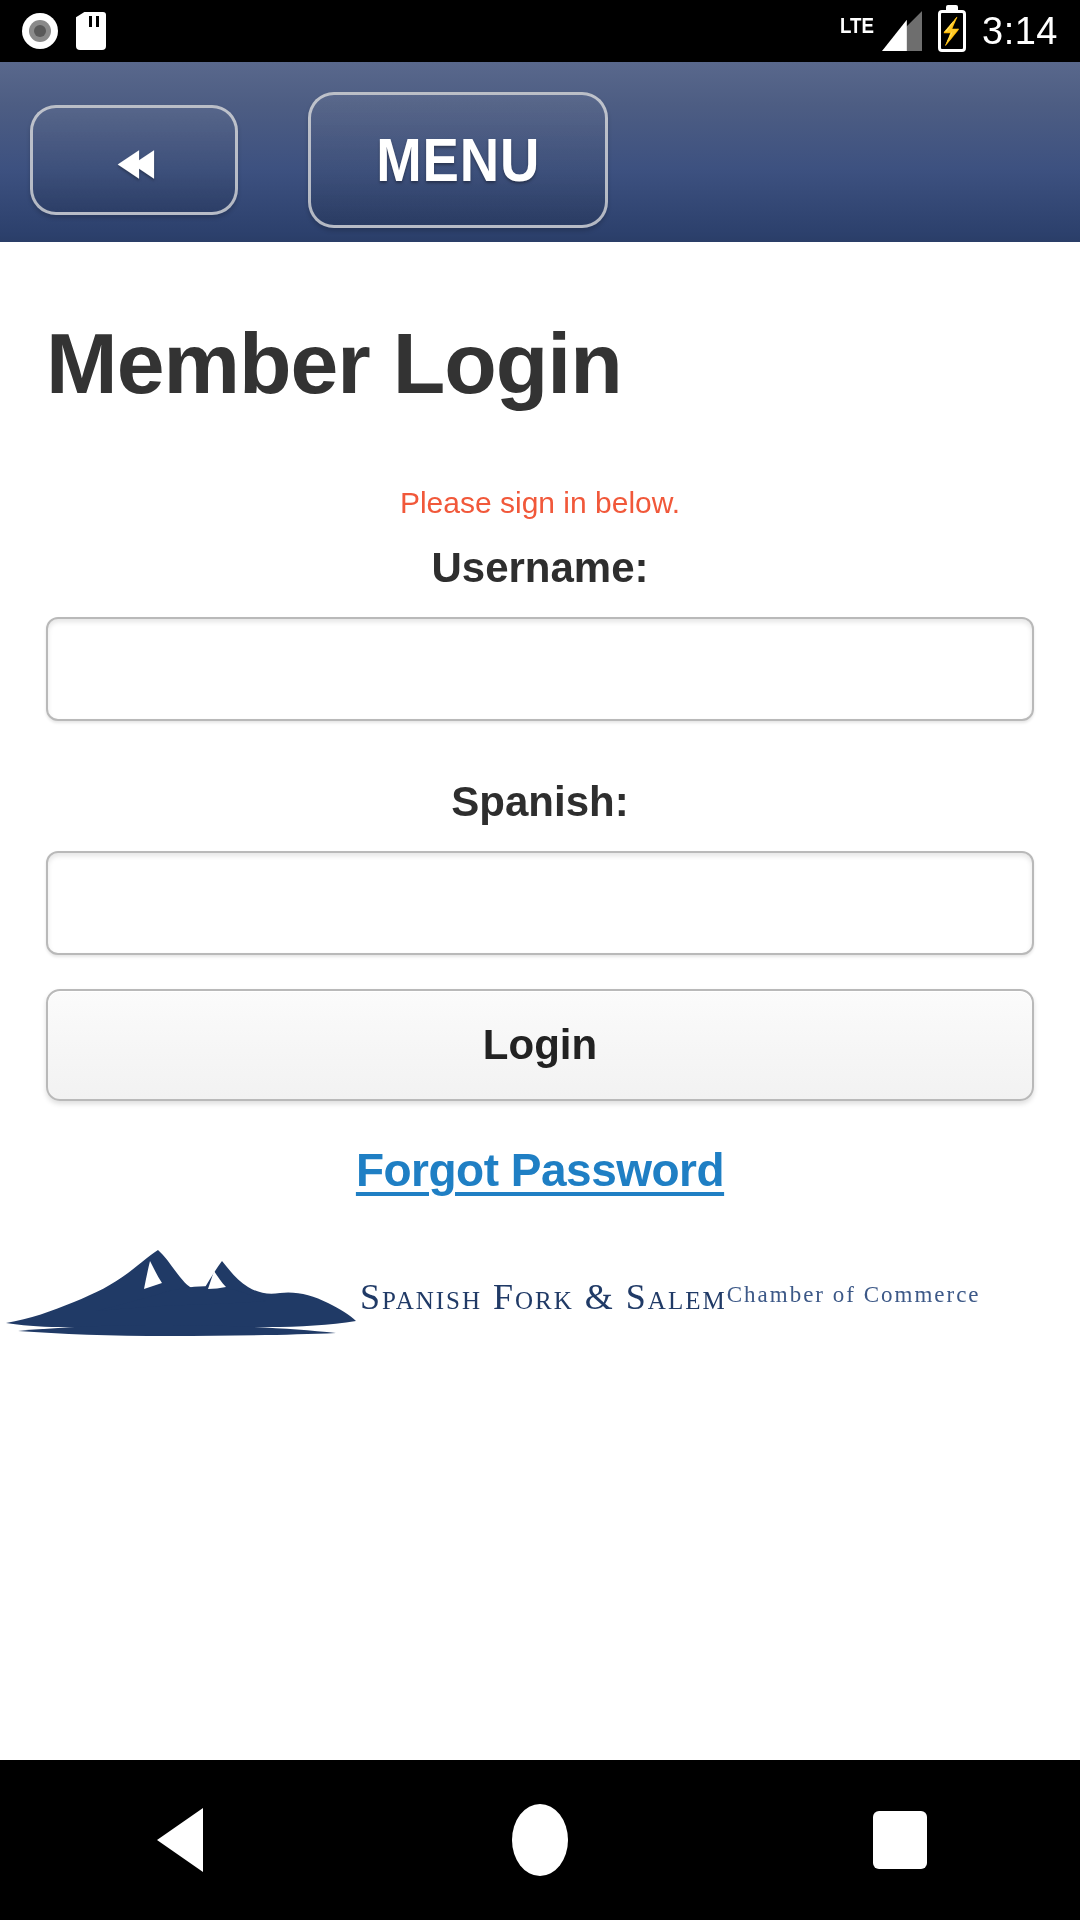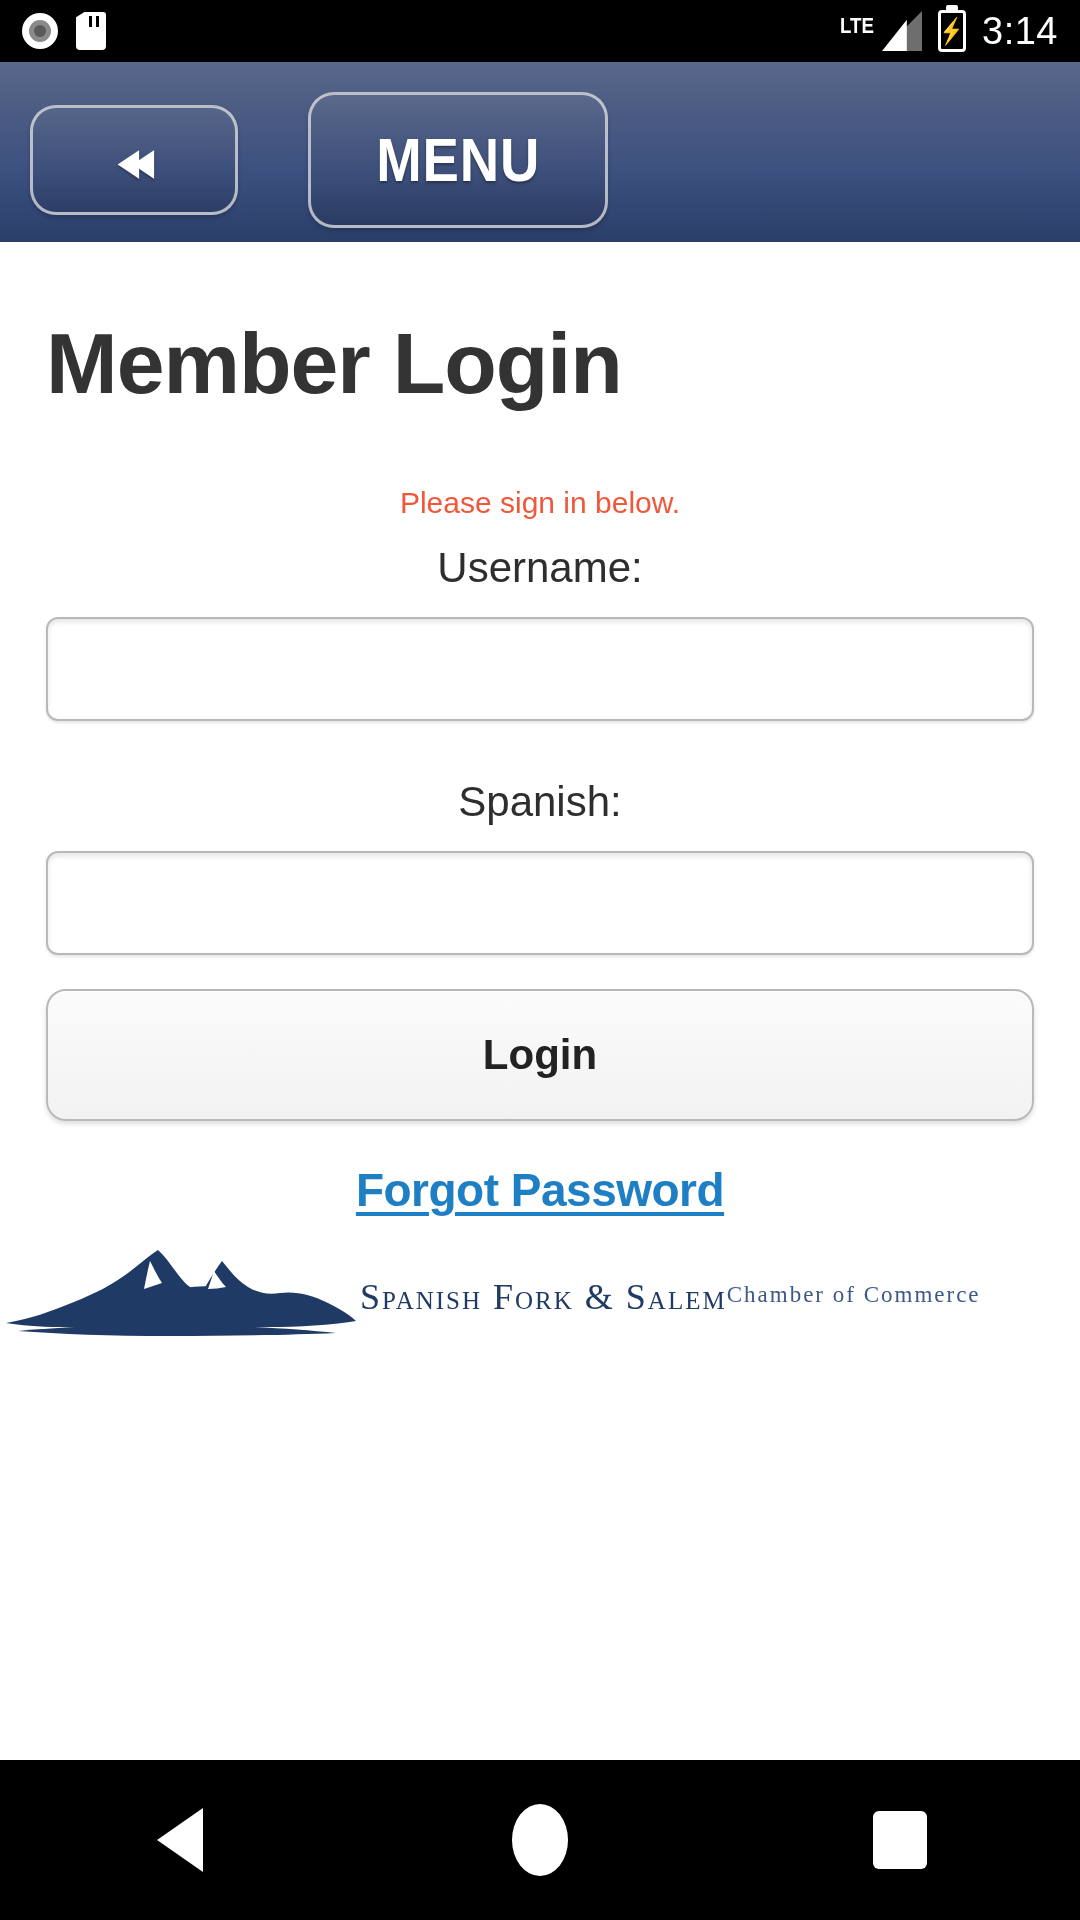"Username:" .field-label { font-weight: normal -> bold }
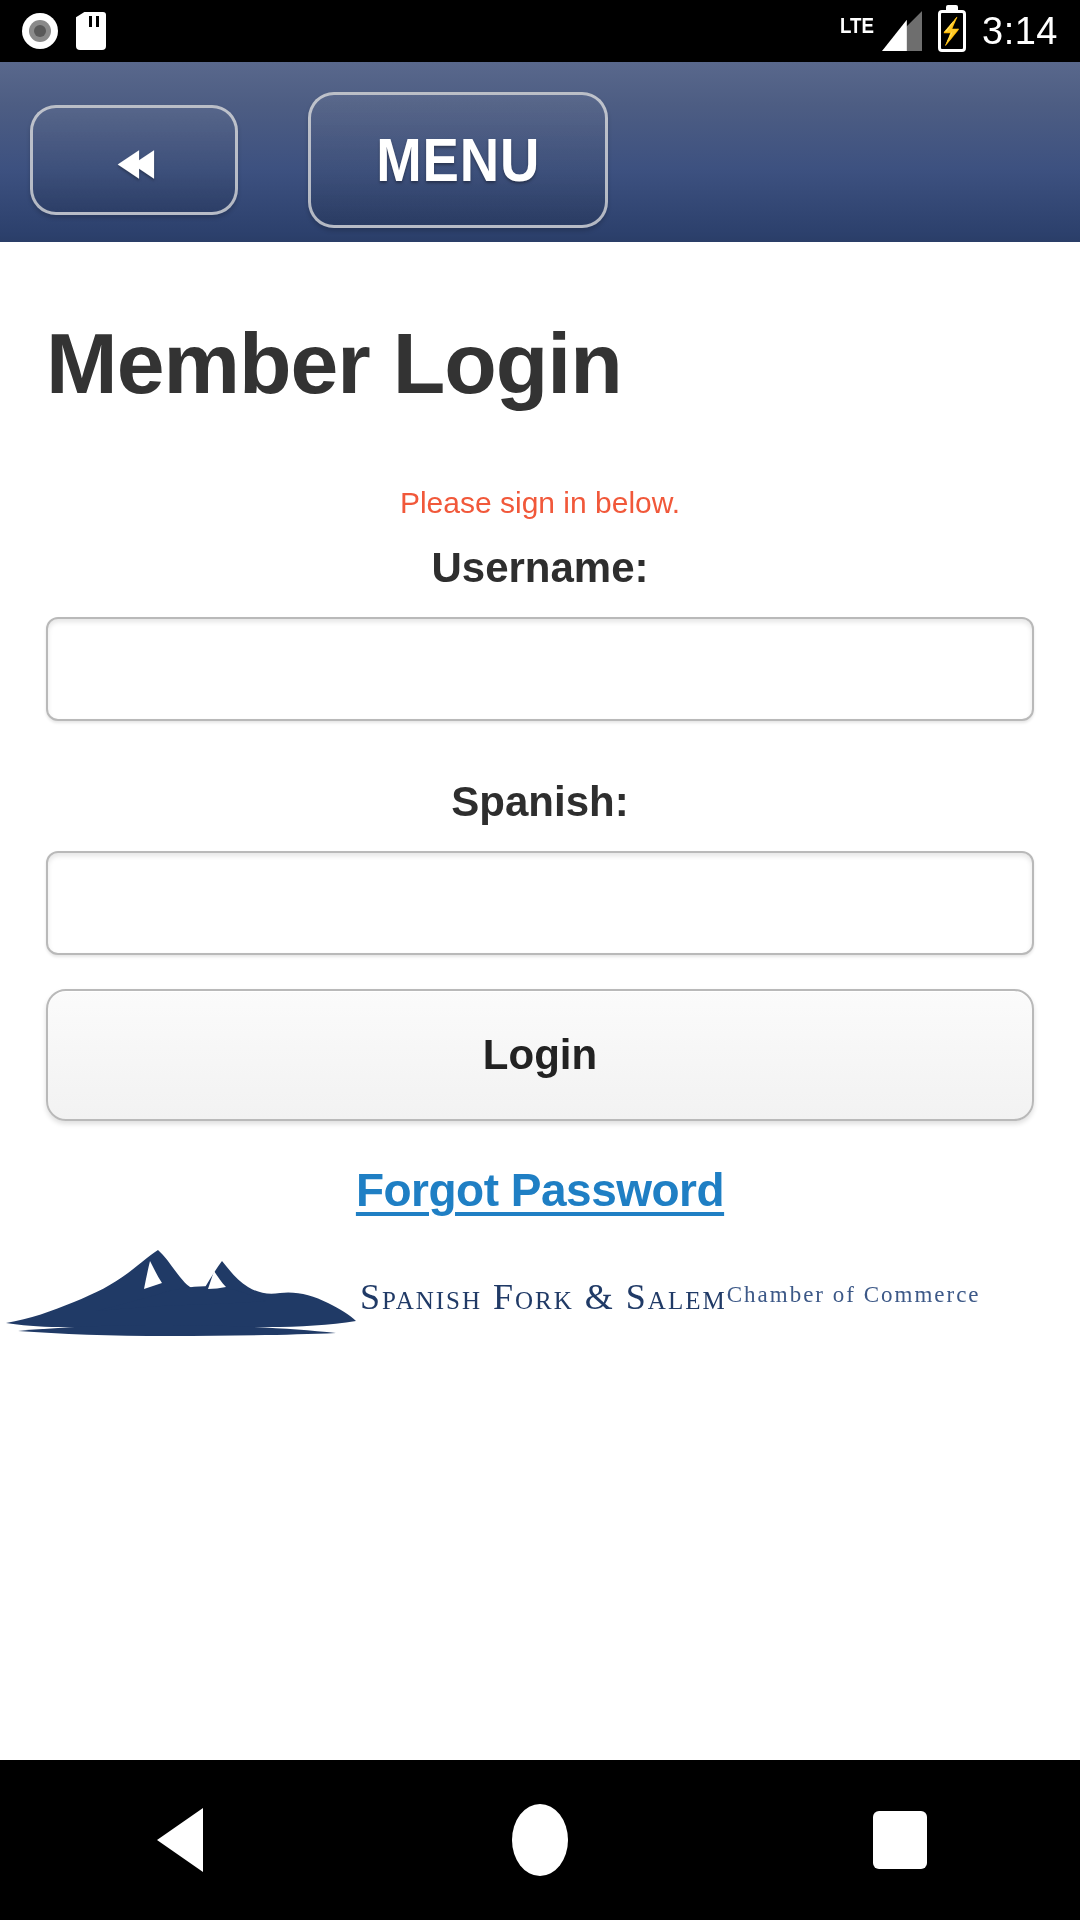"Login" .login-btn { border-radius: 20px -> 14px; height: 132px -> 112px }
